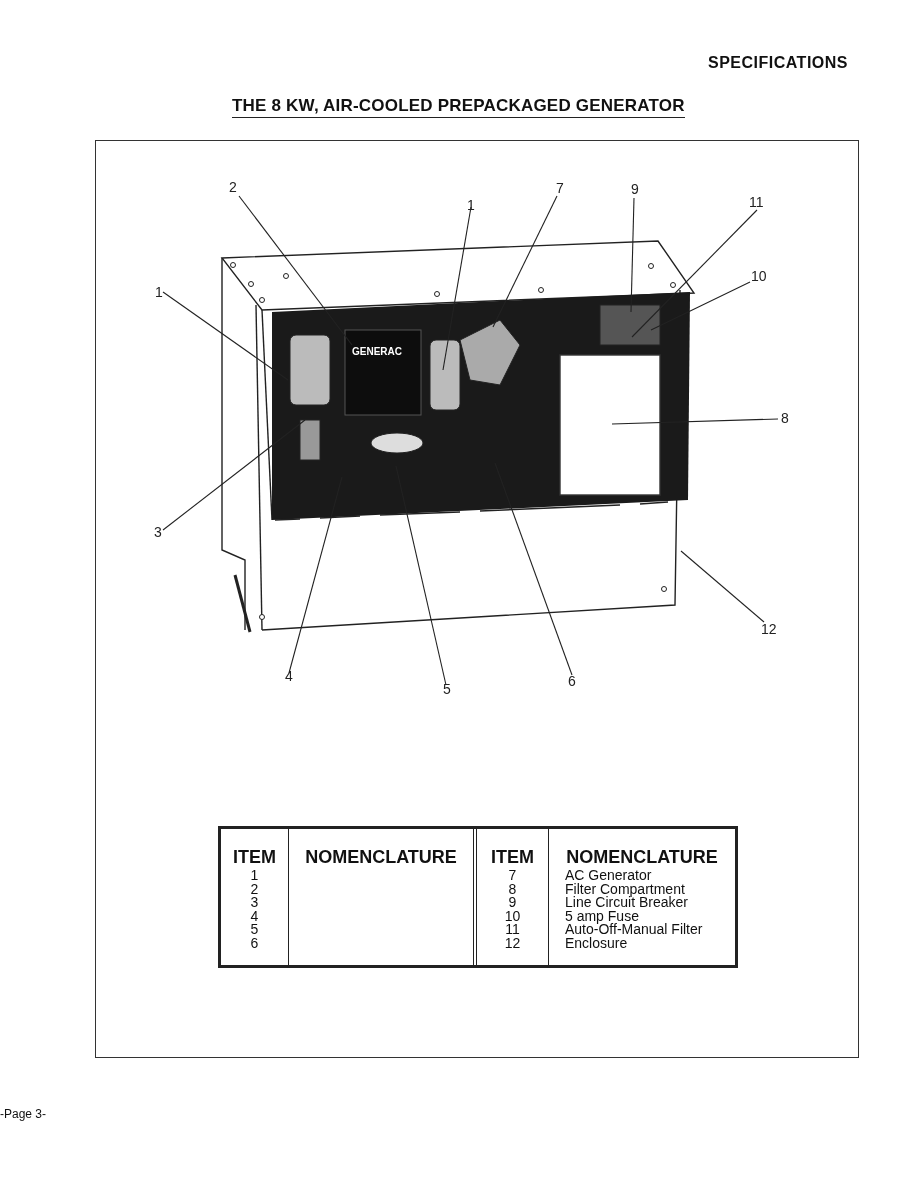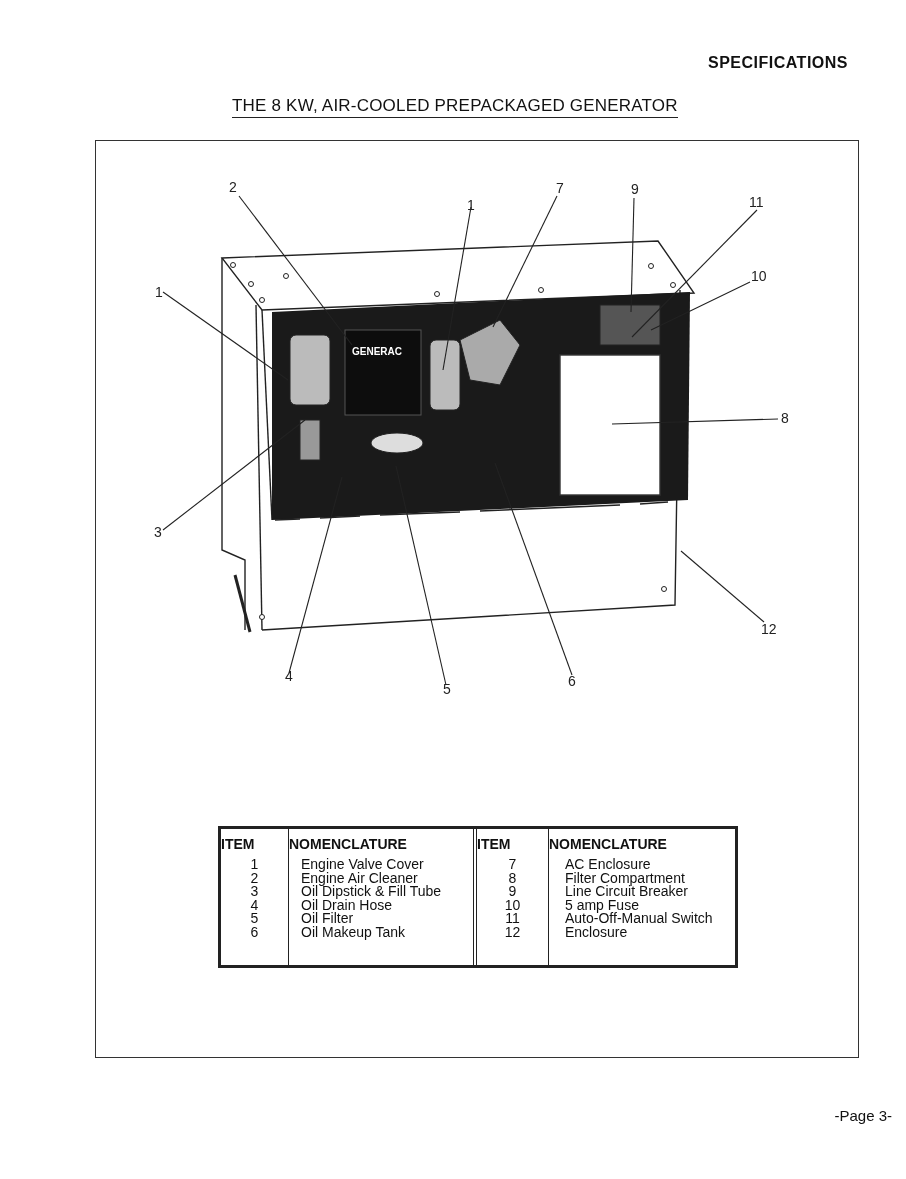"THE 8 KW, AIR-COOLED PREPACKAGED" .doc-title { font-weight: normal -> bold }
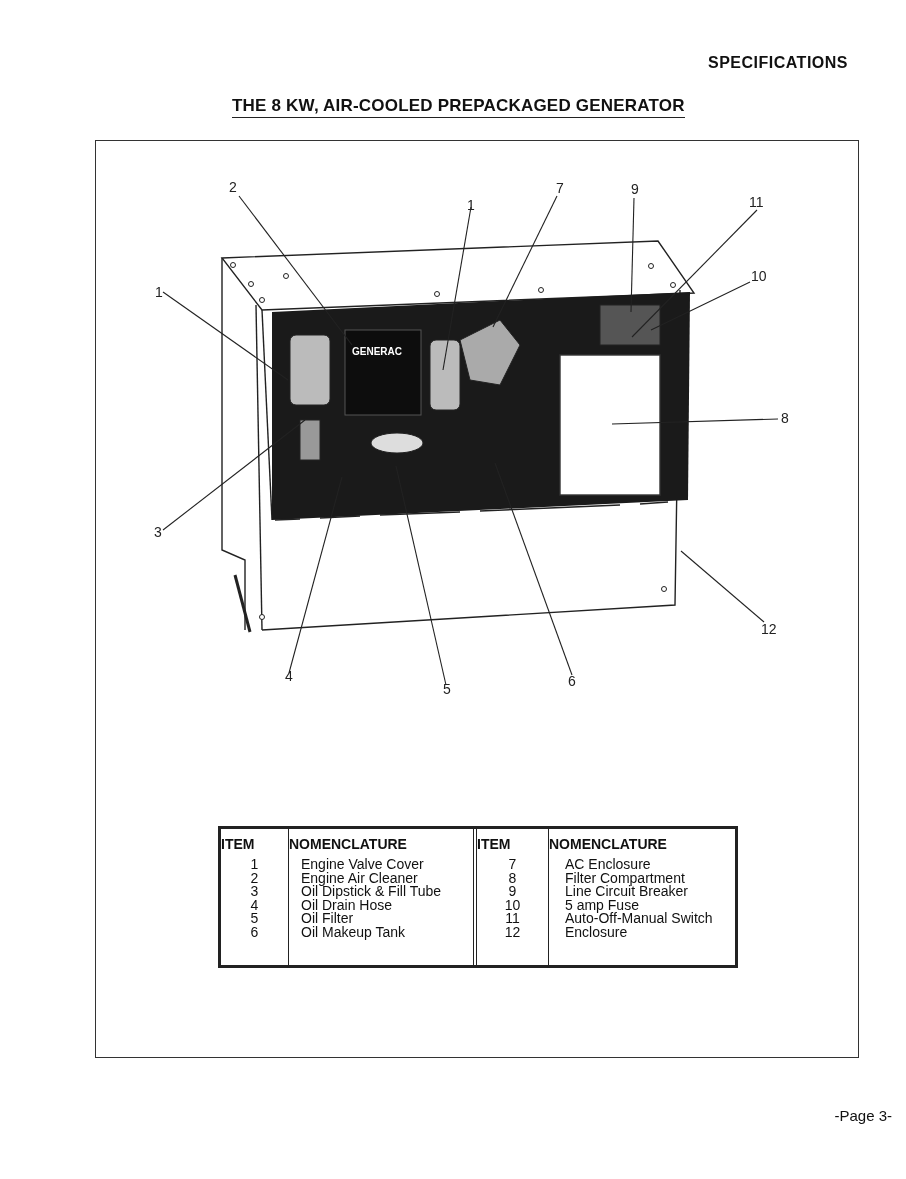"ITEM" .th { font-size: 14px -> 18px; padding-top: 7px -> 18px; text-align: left -> center }
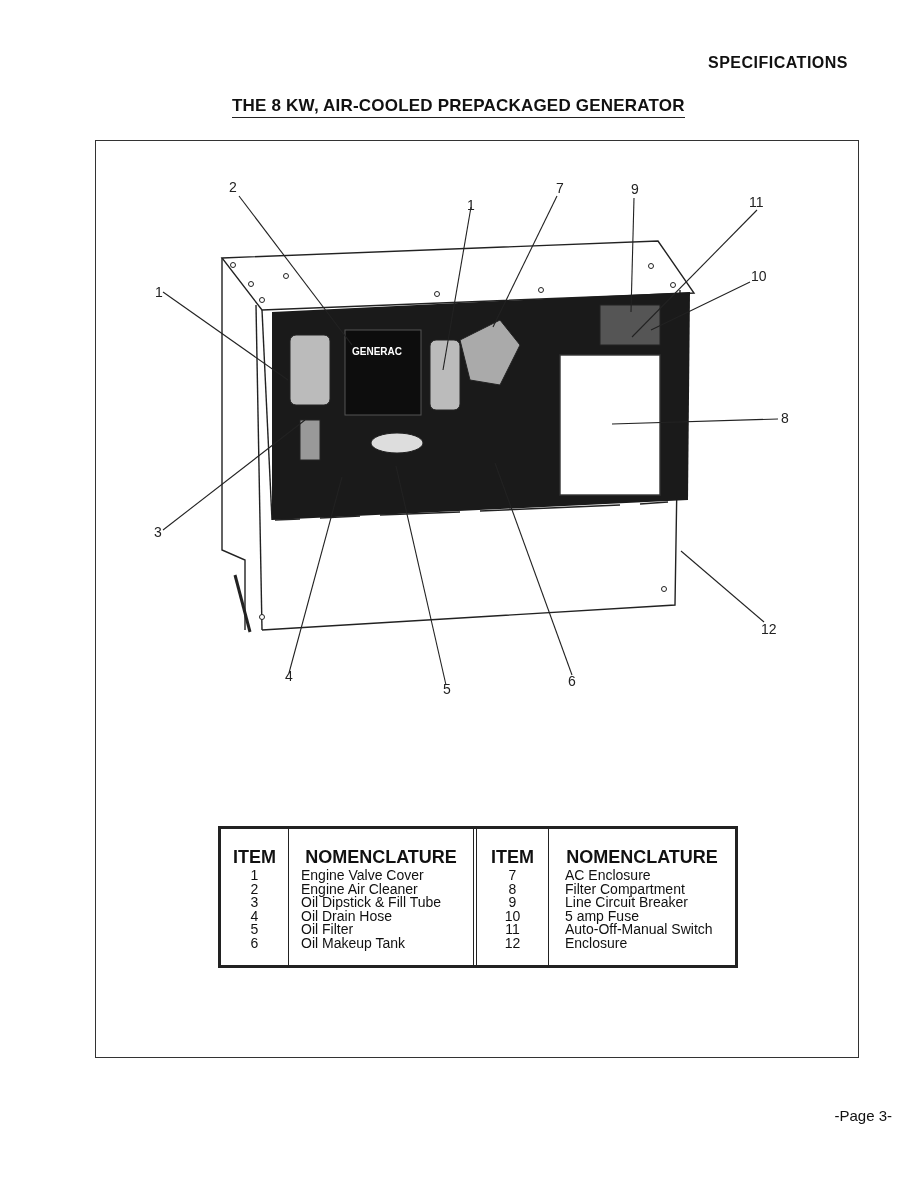"Engine Valve Cover" div.cells { html: <div> <div>Engine Valve Cover</div> <div>Engine Air Cleaner</div> <div>Oil Dipstick &amp; Fill Tube</div> <div>Oil Drain Hose</div> <div>Oil Filter</div> <div>Oil Makeup Tank</div> </div> -> none }
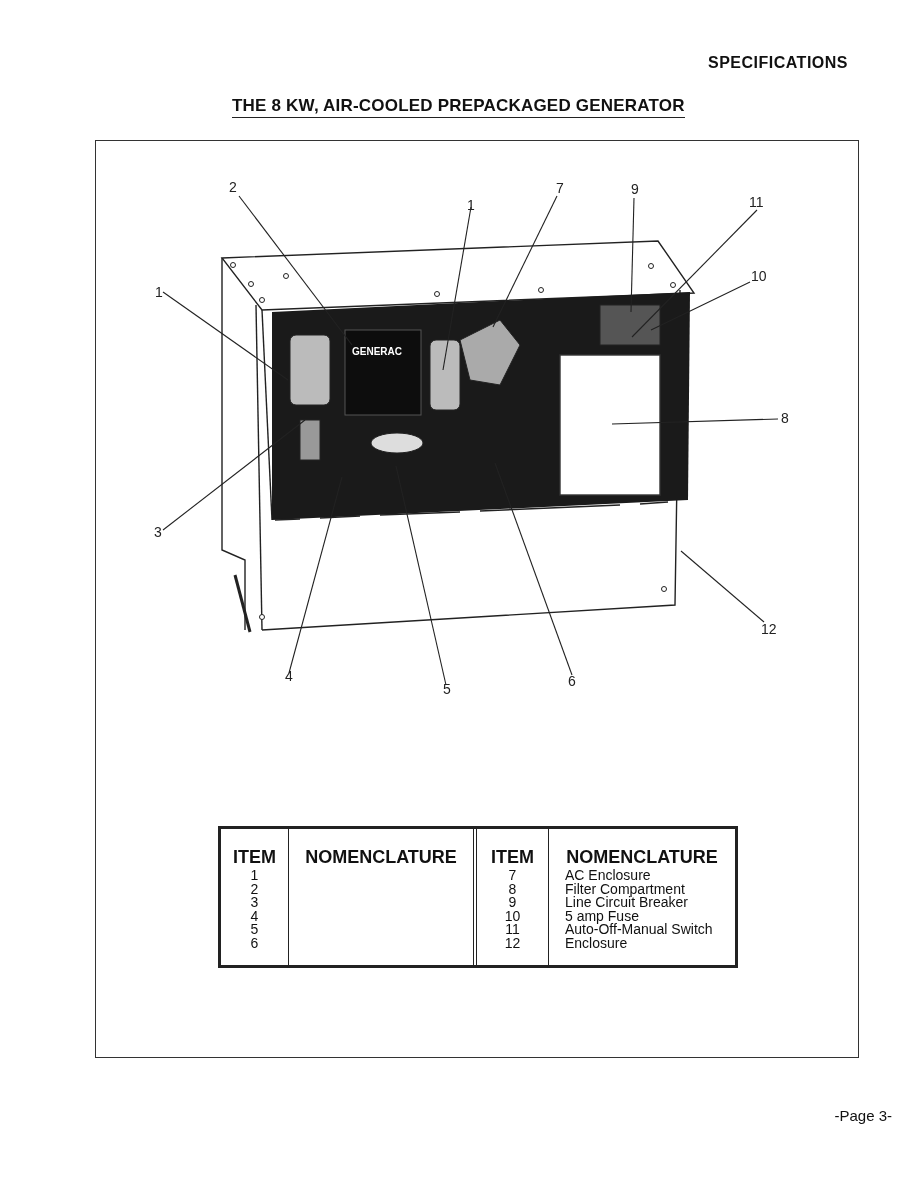"AC Enclosure" div { text: Enclosure -> Generator }
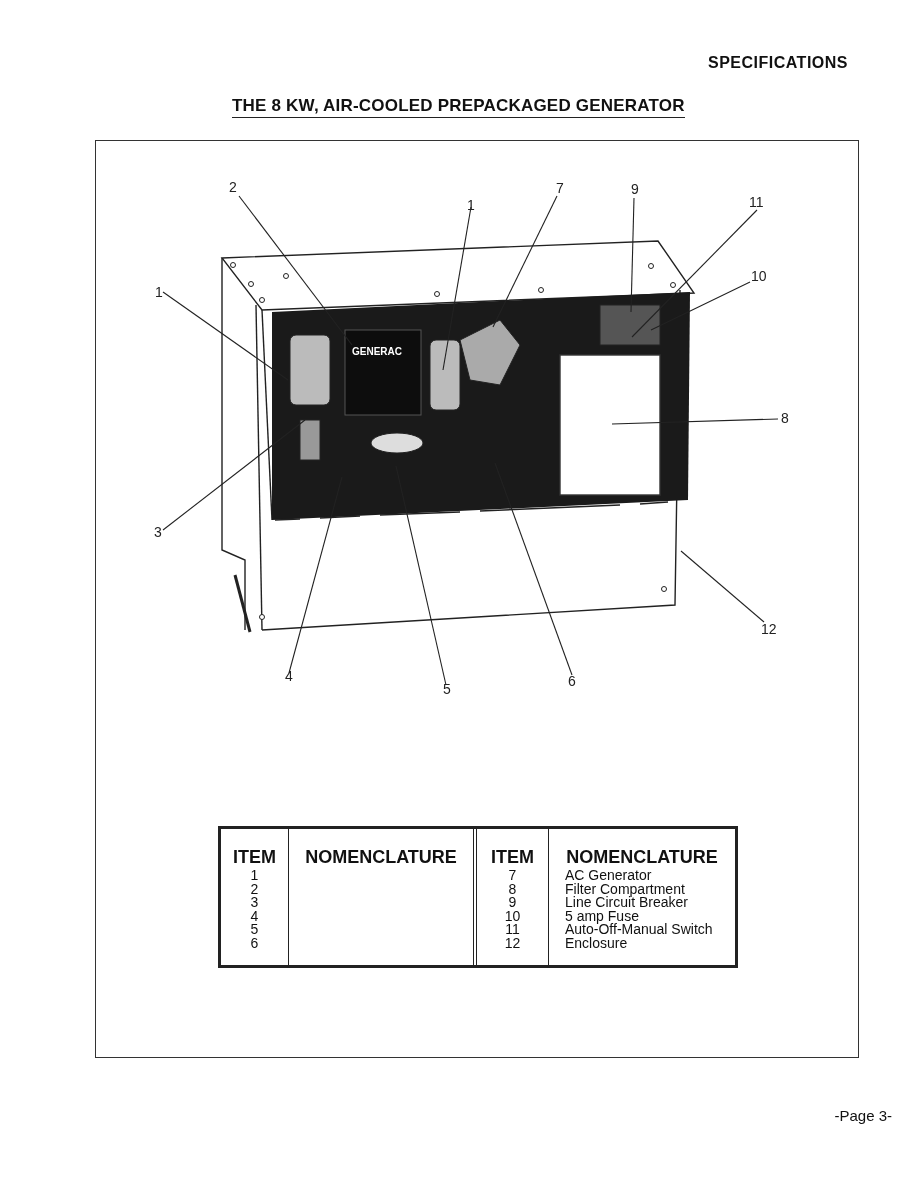"Auto-Off-Manual Switch" div { text: Switch -> Filter }
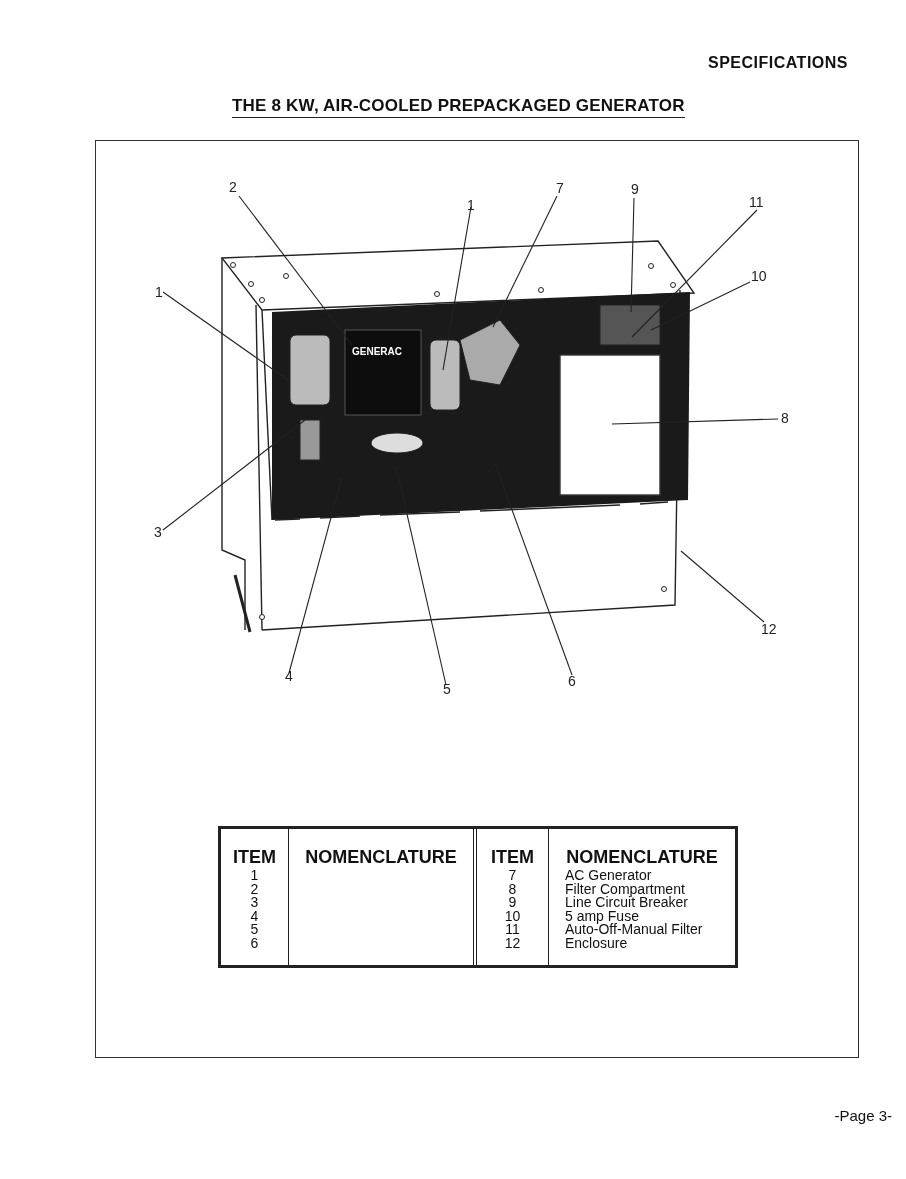"-Page 3-" .footer { font-size: 15px -> 12px; text-align: right -> left }
